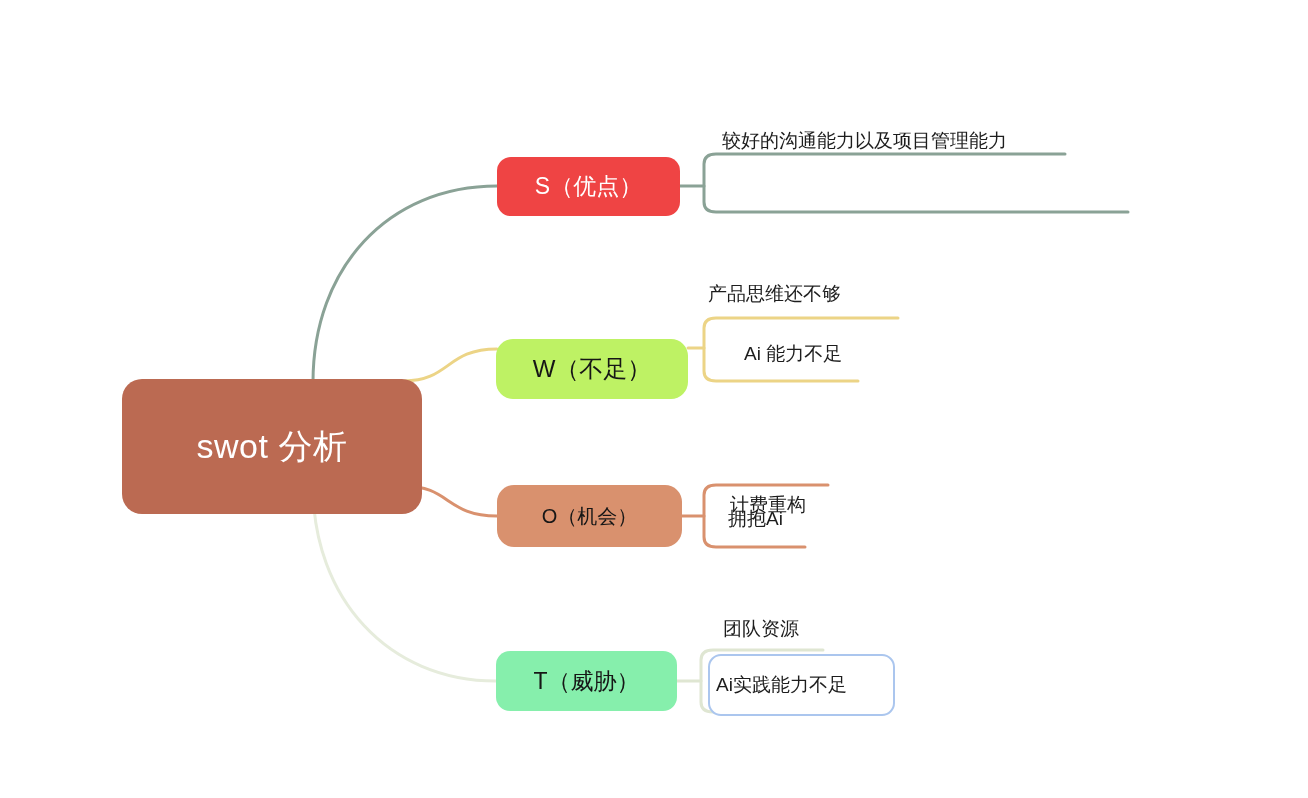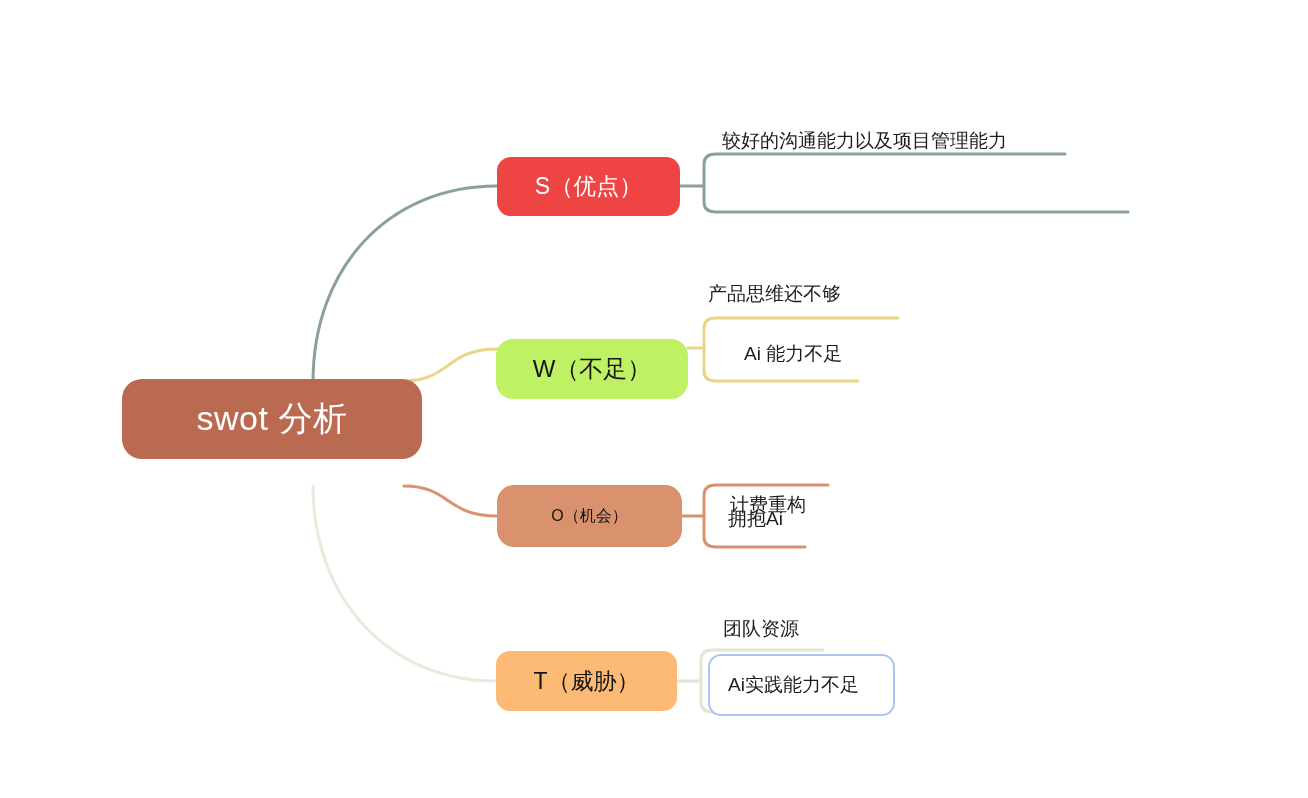"swot 分析" .root-topic { height: 80px -> 135px }
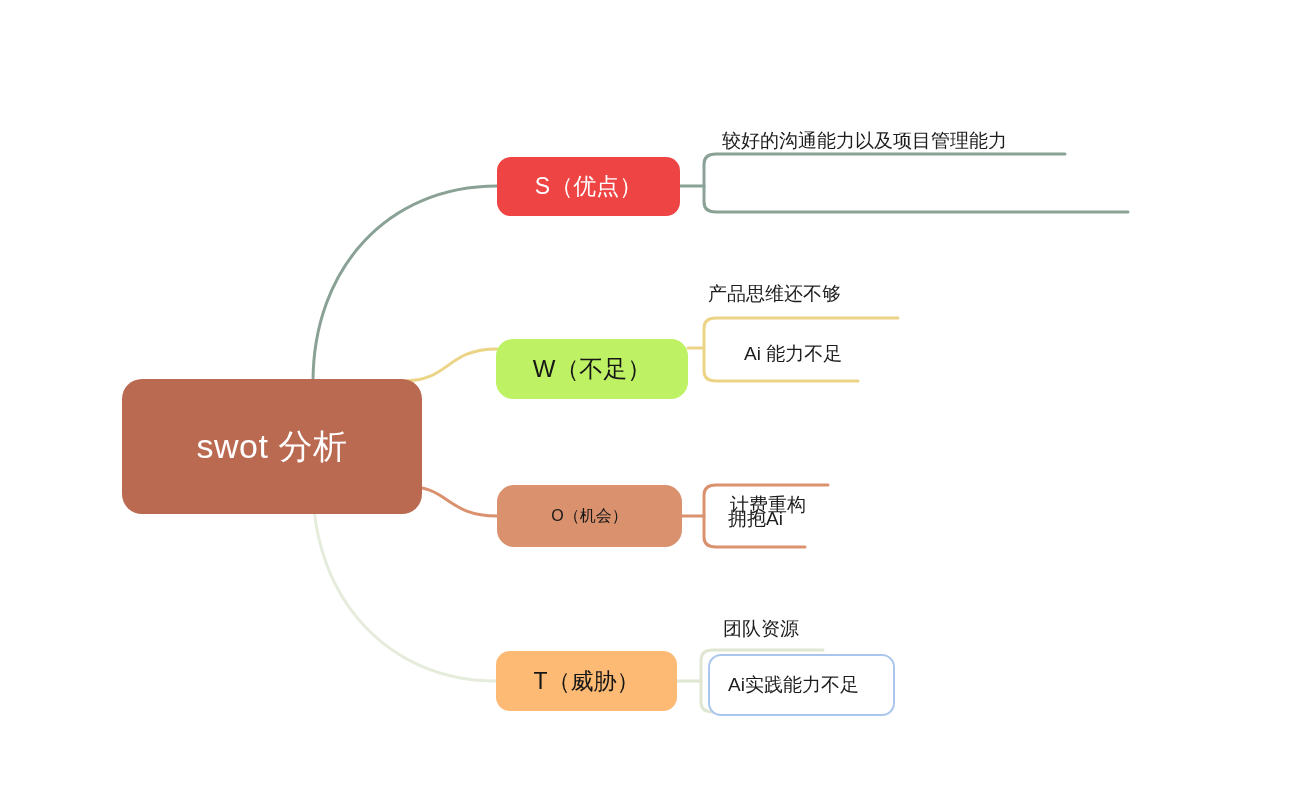"O（机会）" .topic-o { font-size: 16px -> 20px }
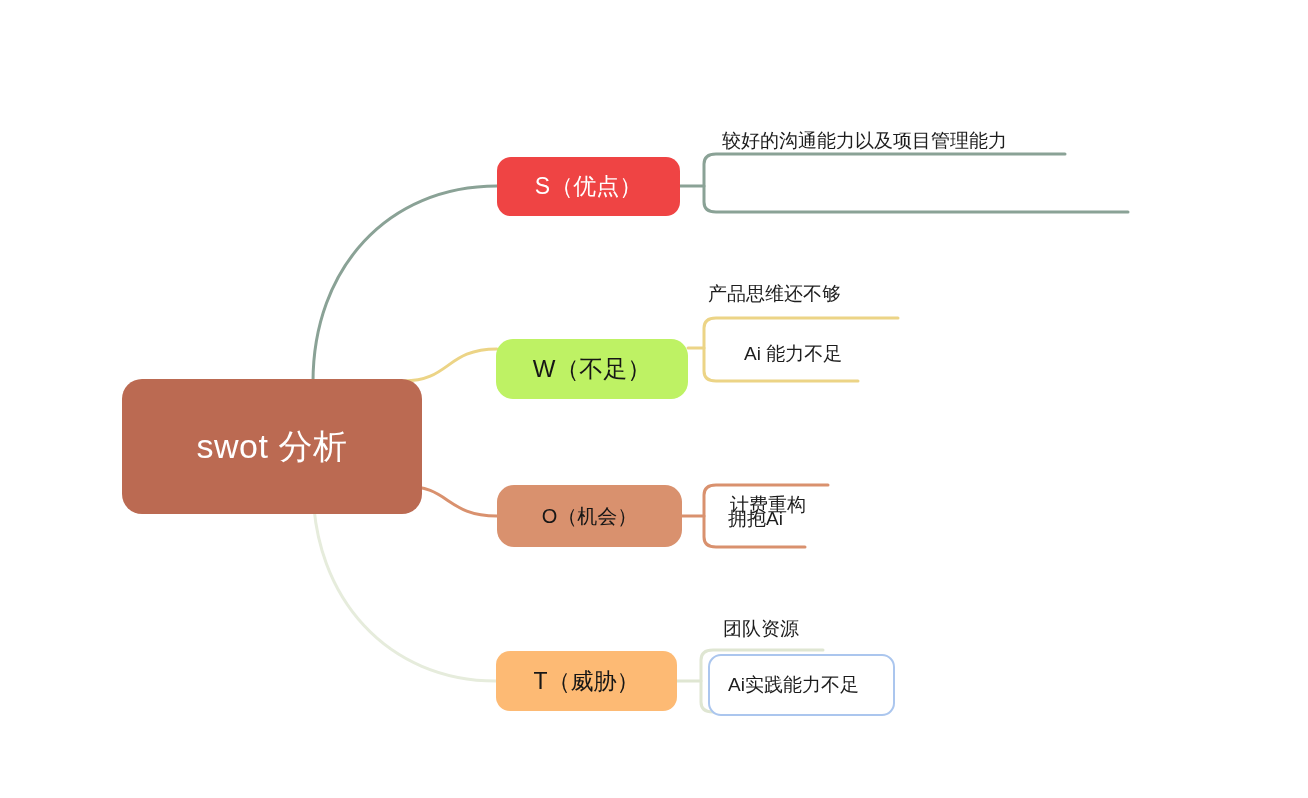"T（威胁）" .topic-t { background: #fdba74 -> #86efac }
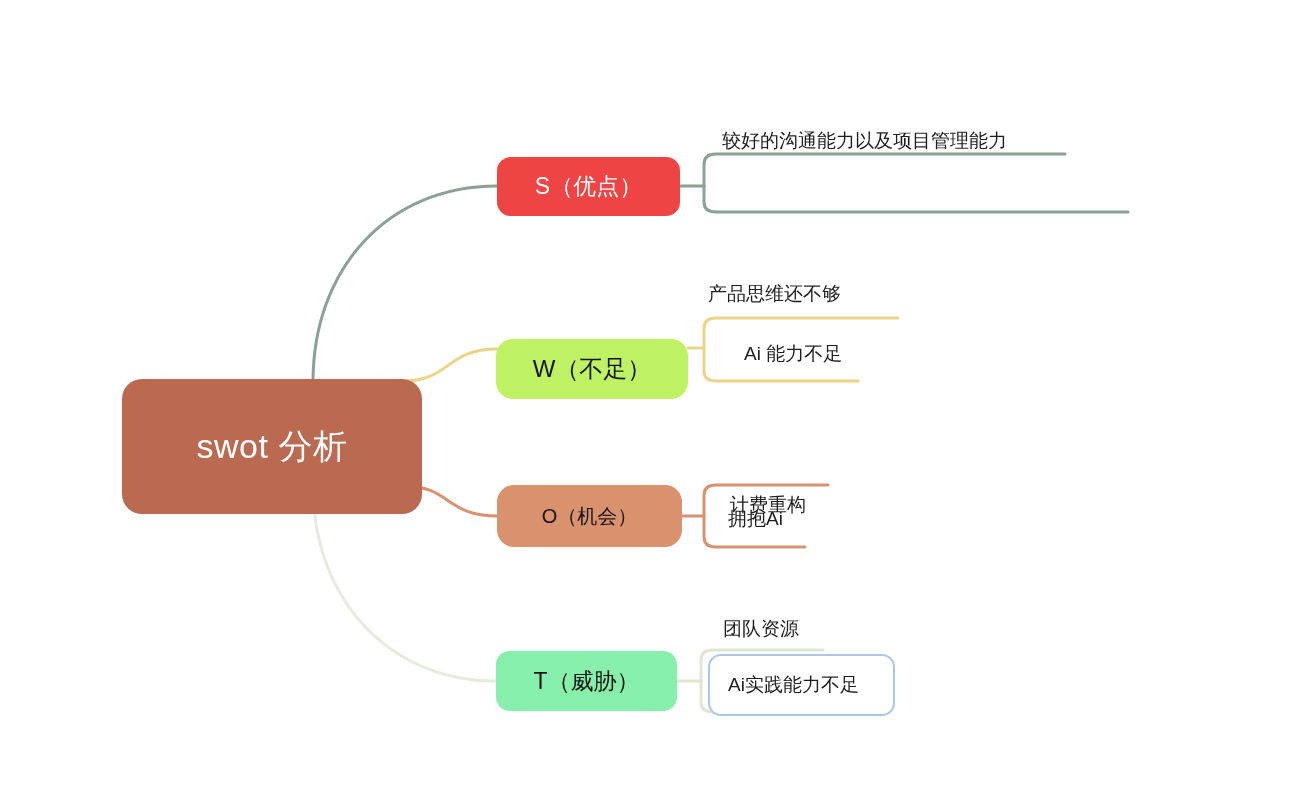"Ai实践能力不足" .selected-topic { padding-left: 18px -> 6px }
